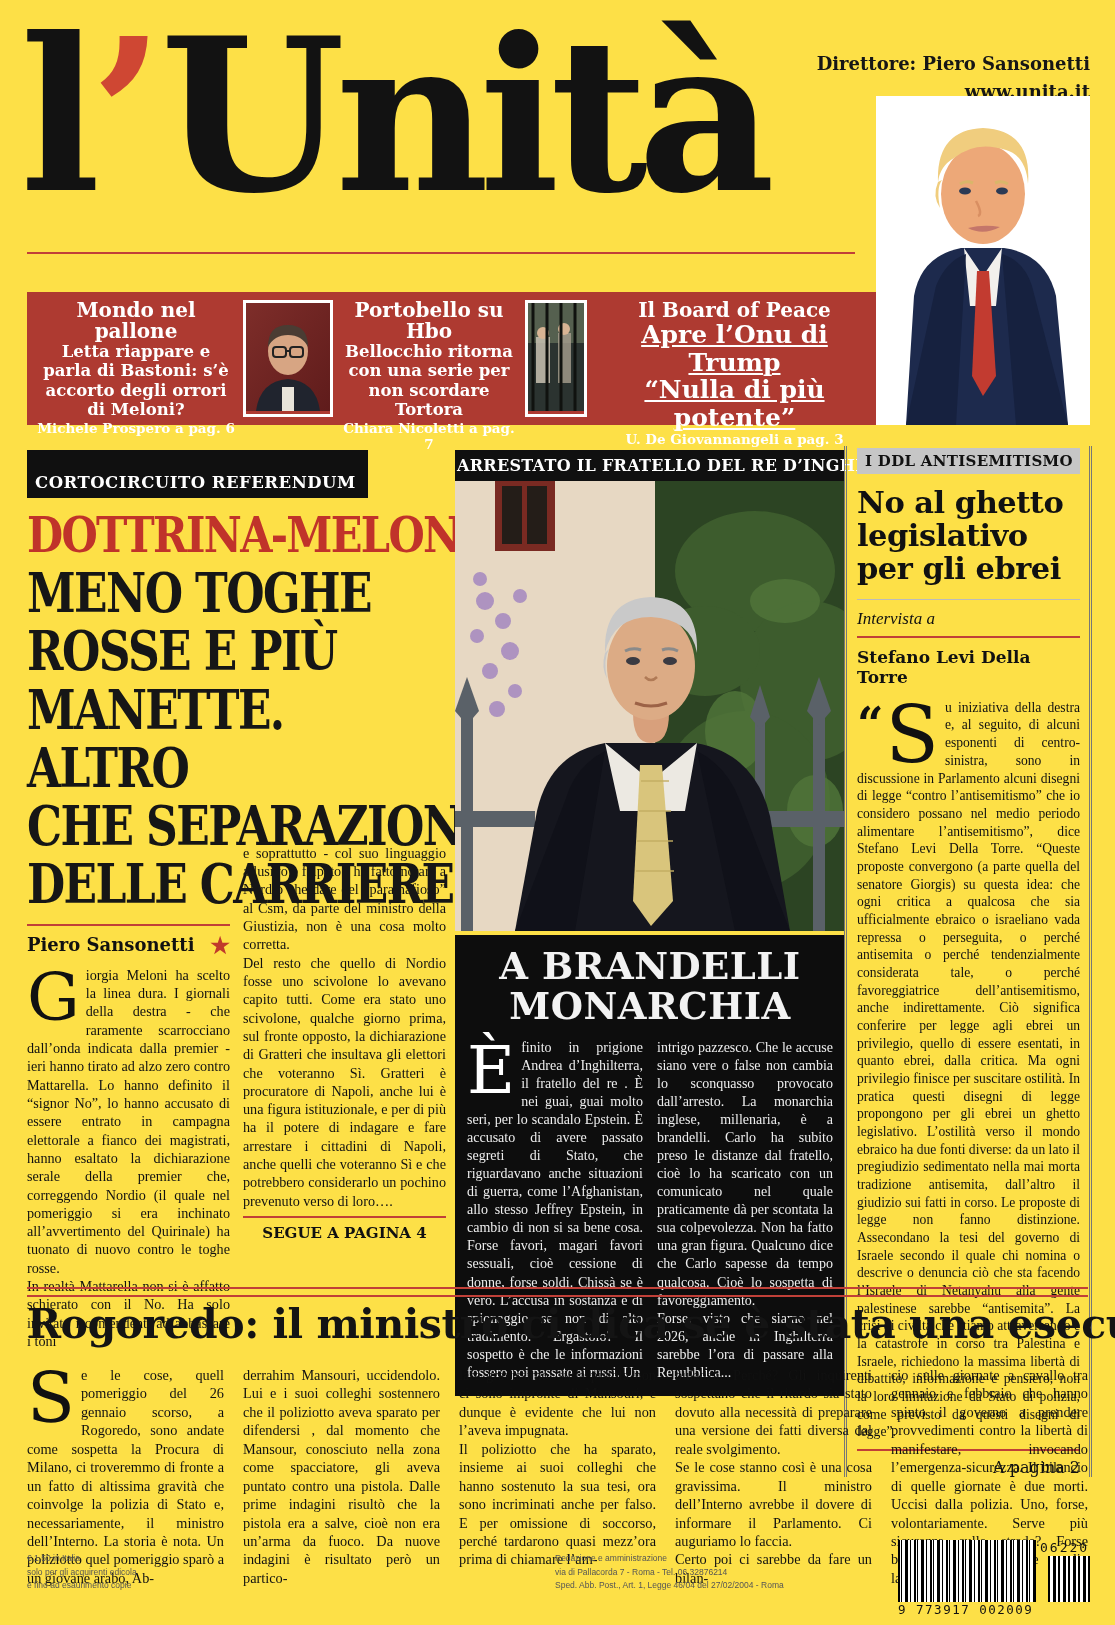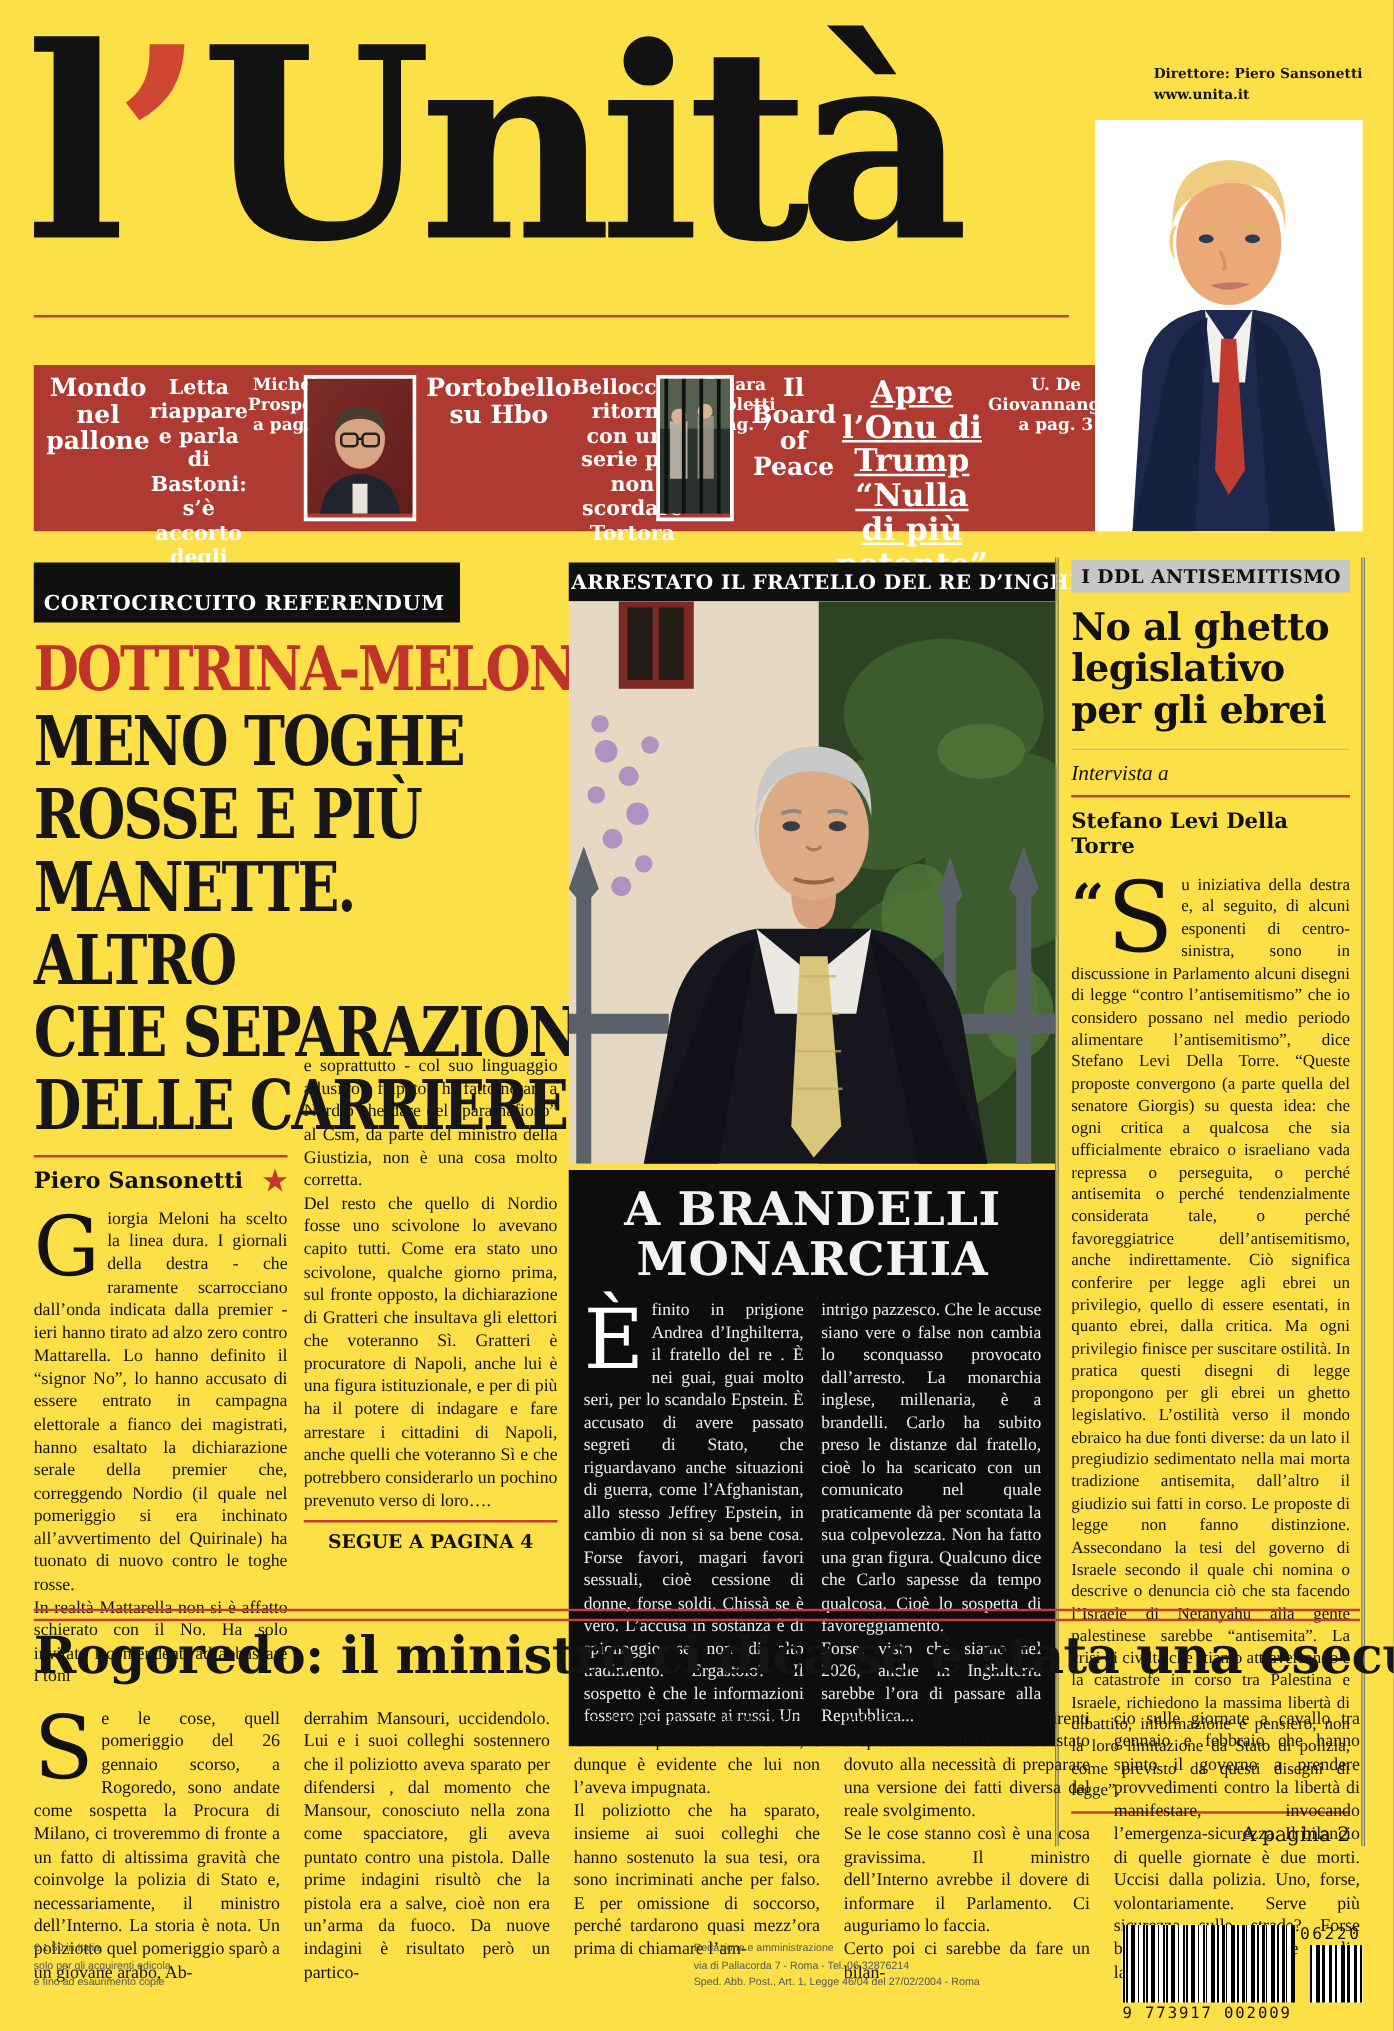"Direttore: Piero Sansonetti" .director { font-size: 11px -> 18px; text-align: left -> right }
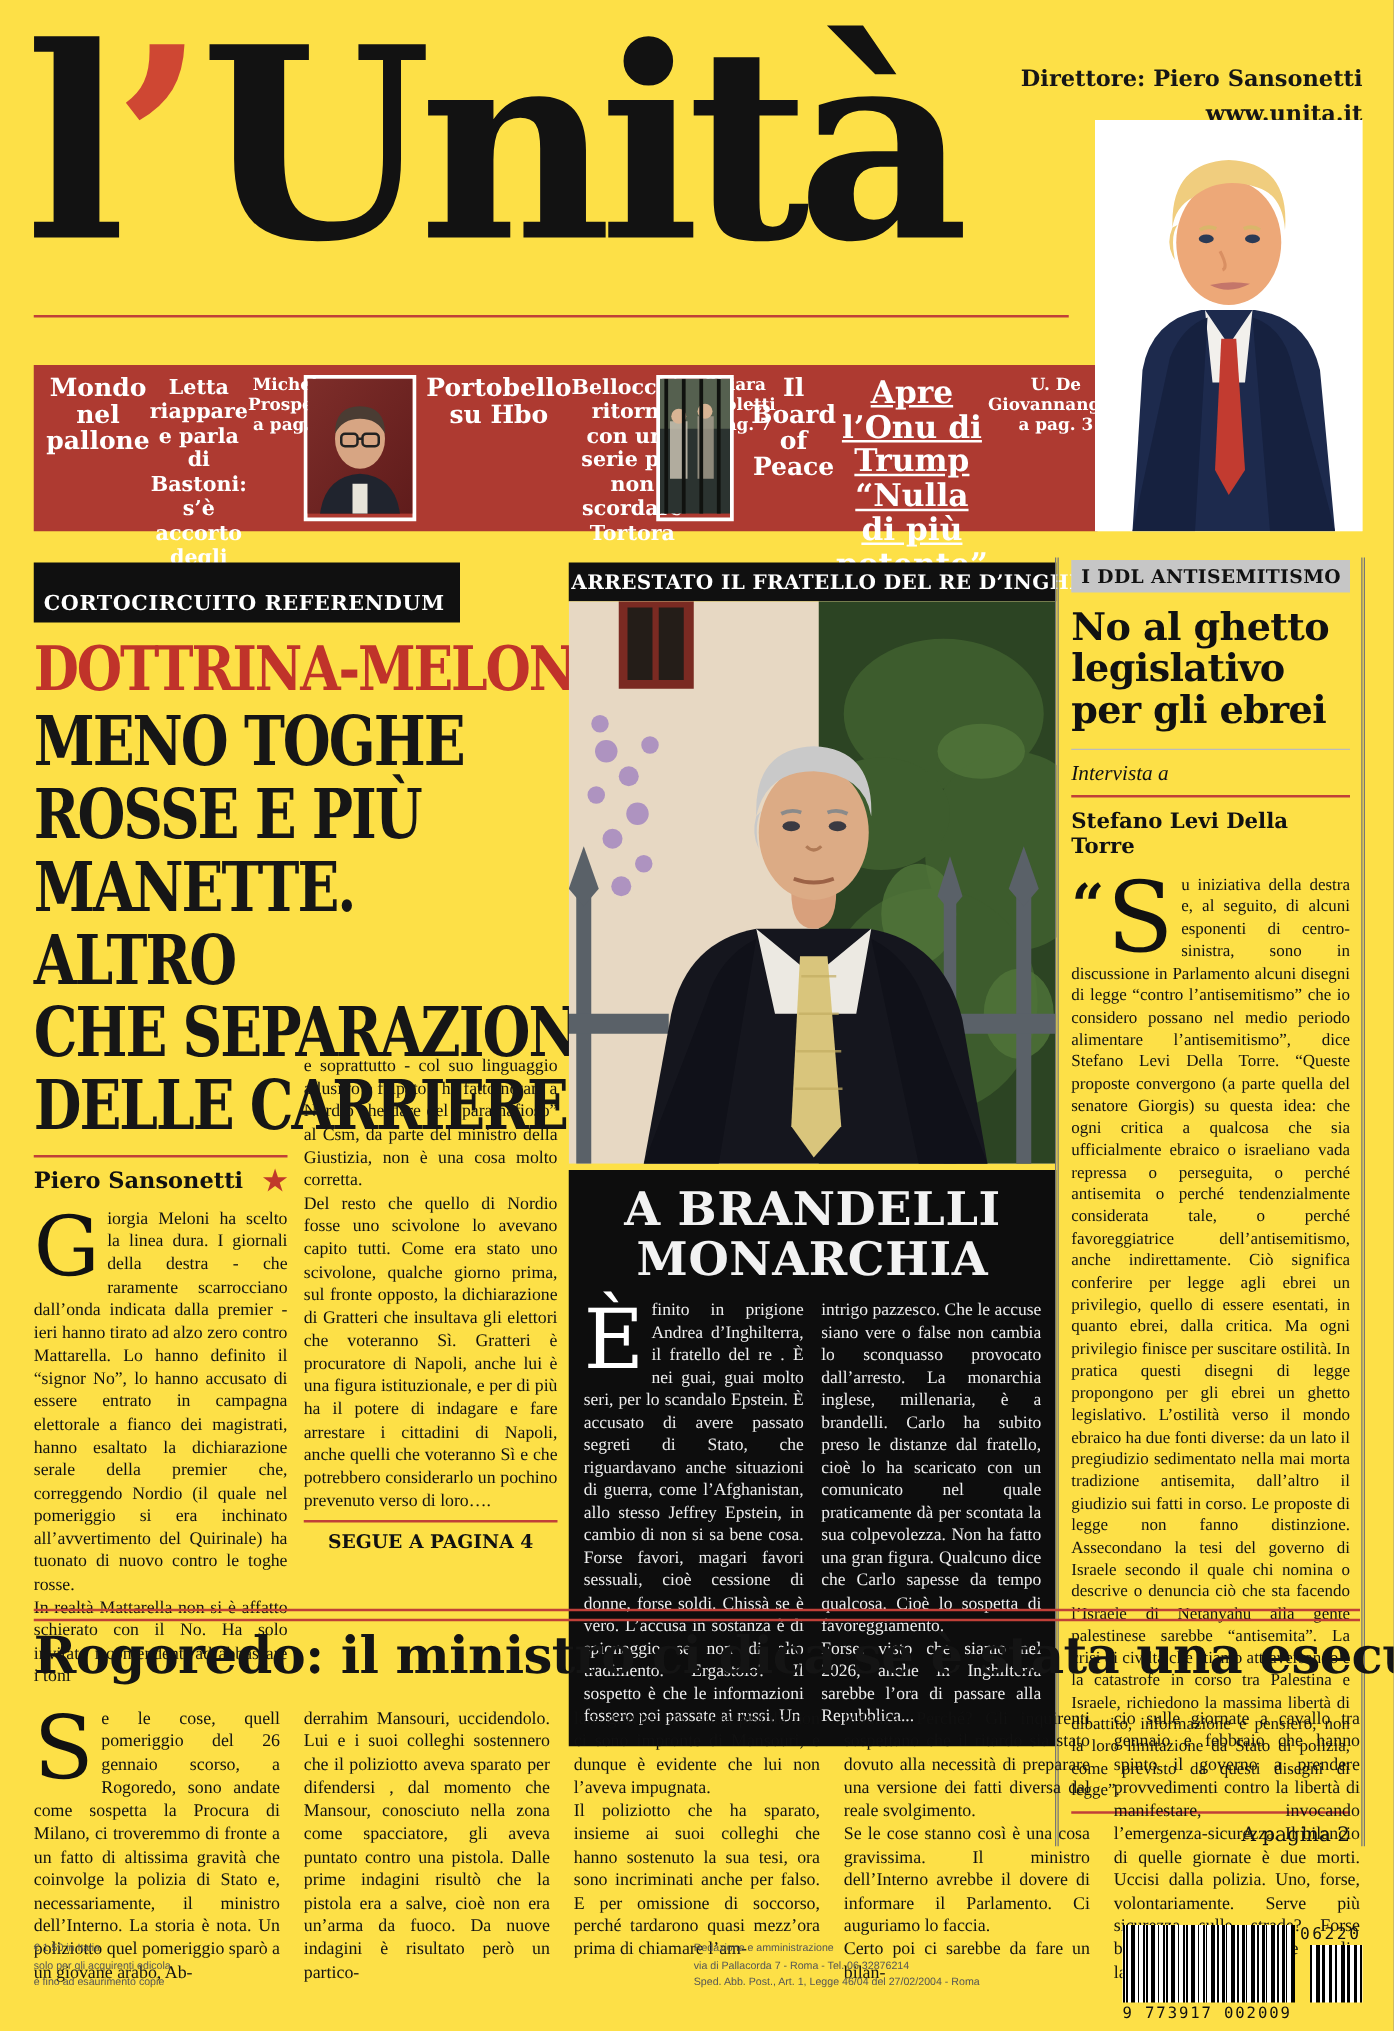"Mondo nel pallone" .teaser { flex-direction: row -> column }
